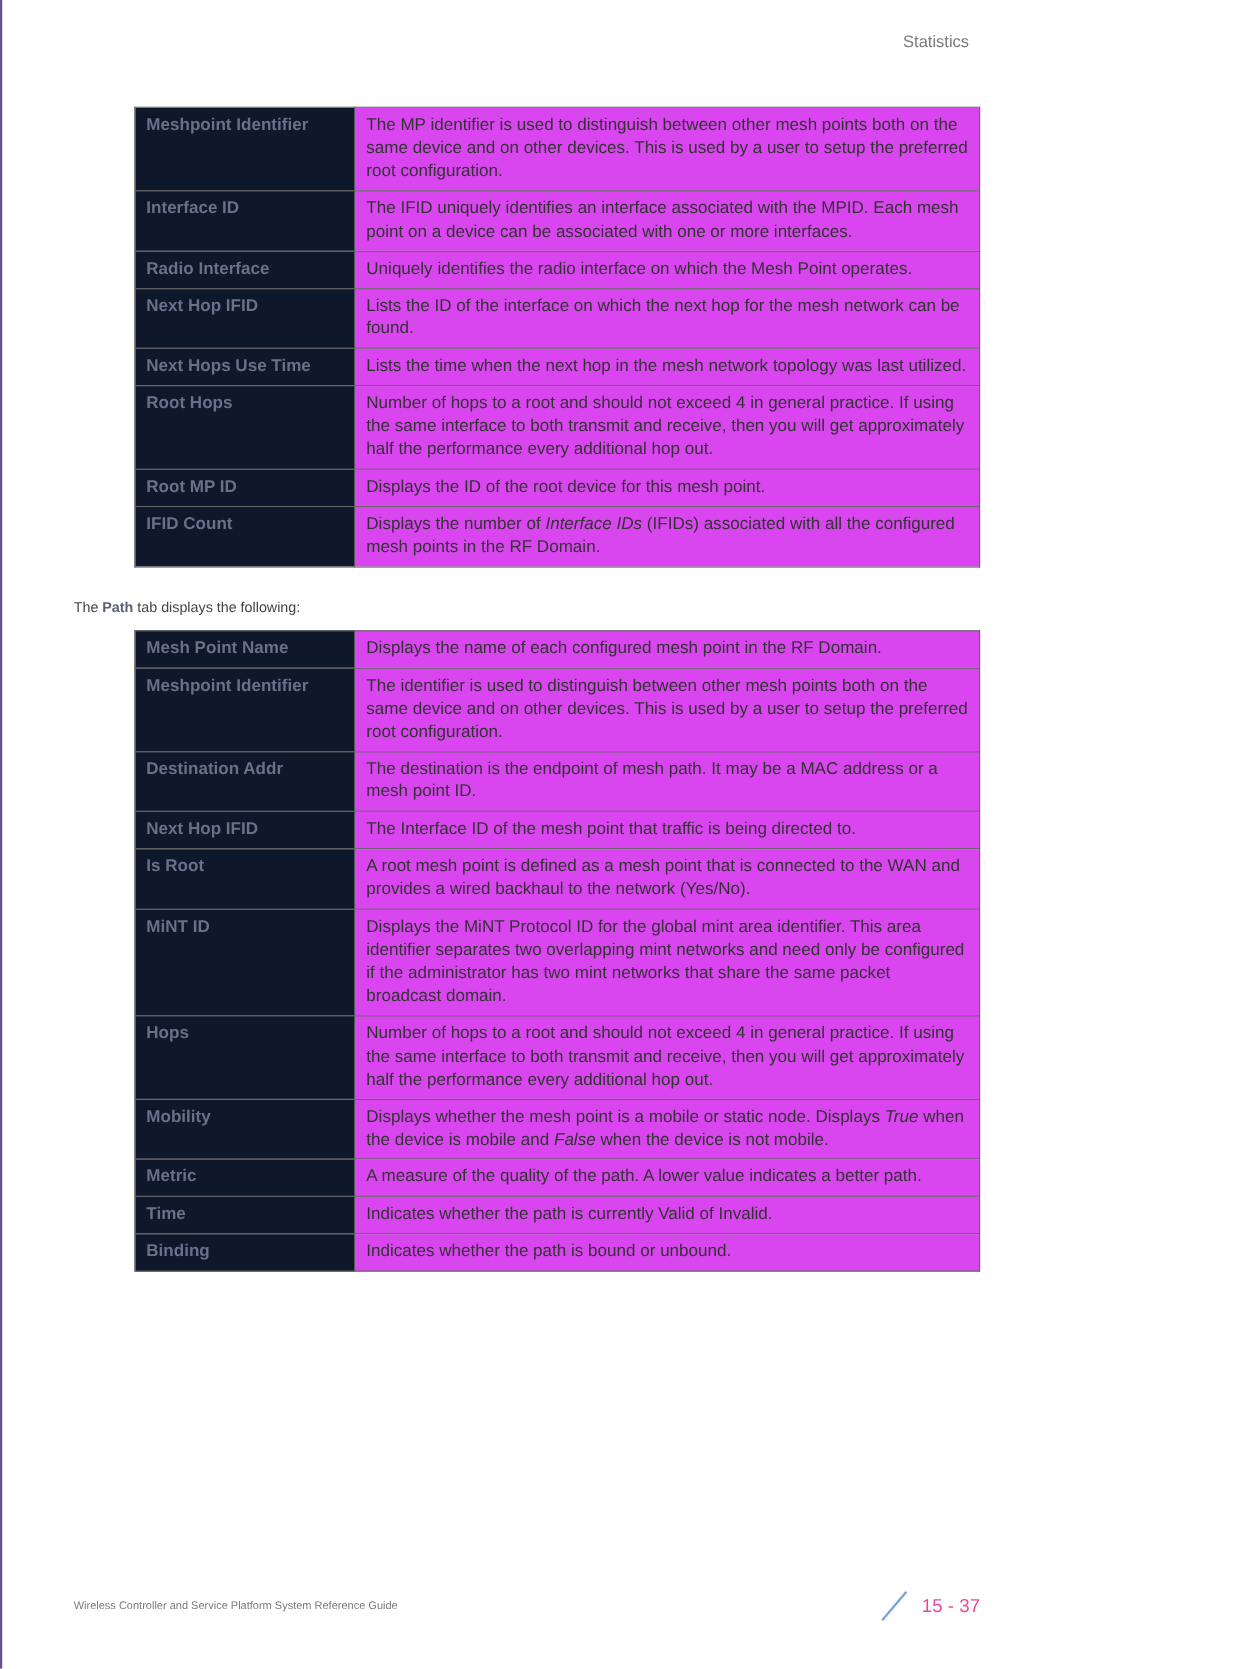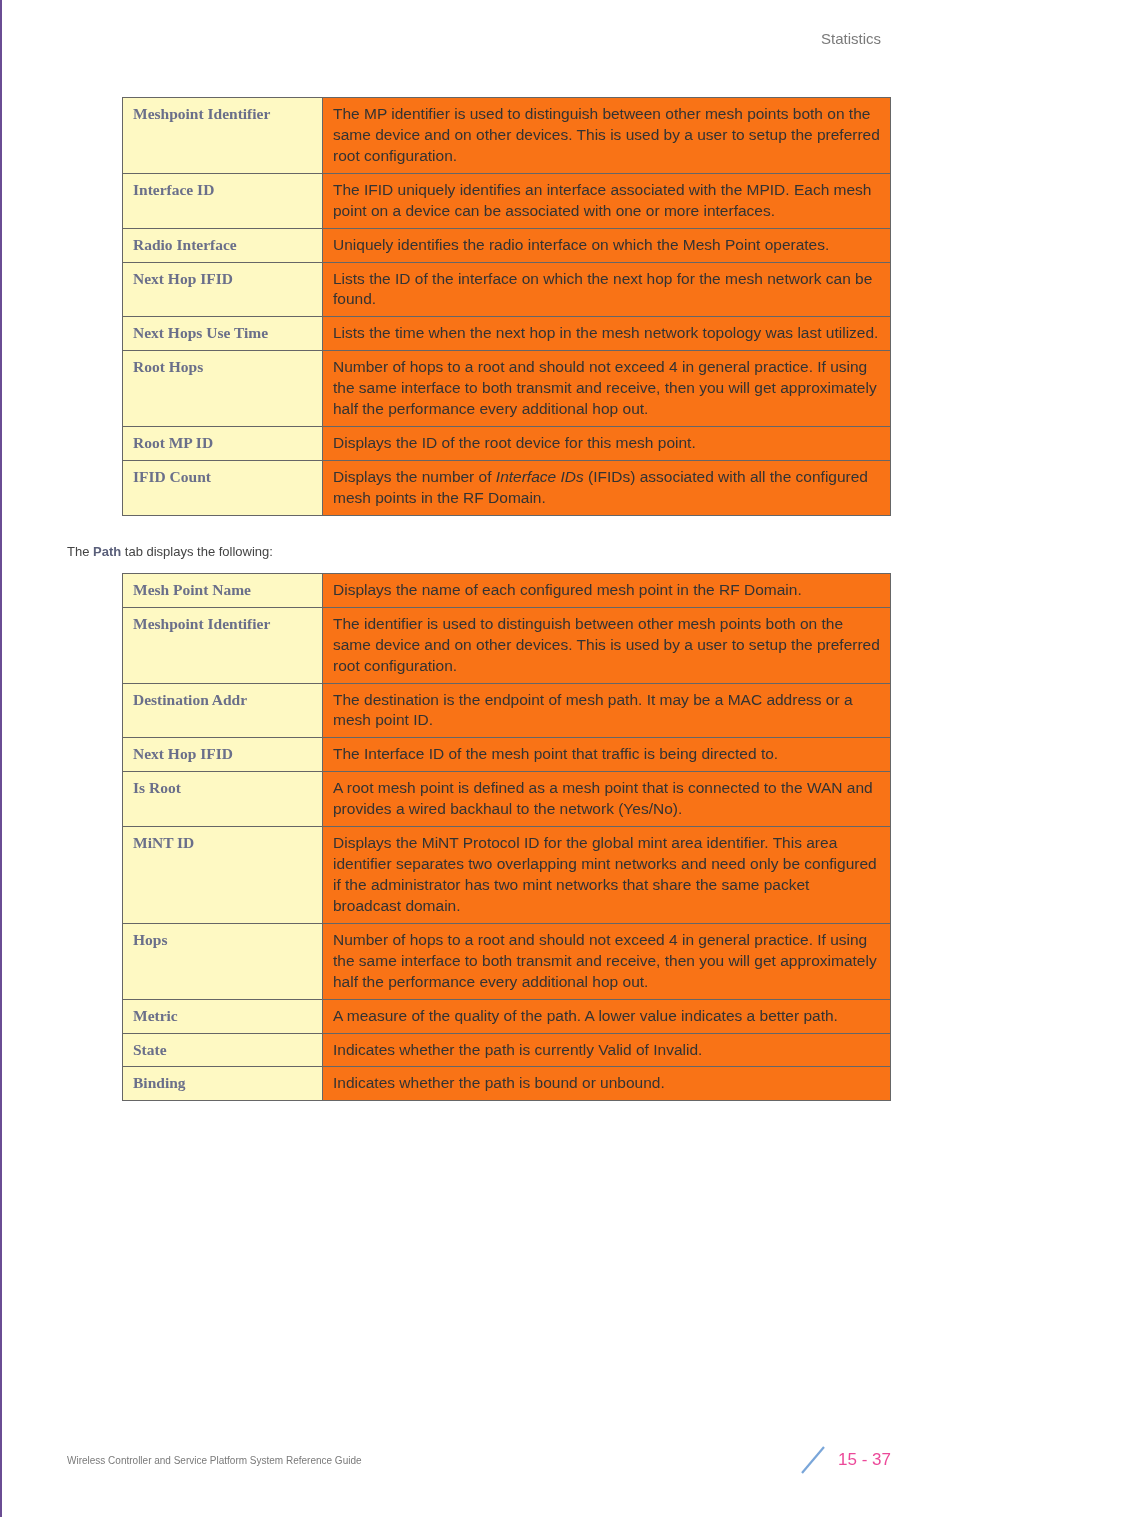"Meshpoint Identifier" td.label { background: #fef9c3 -> #0f172a; font-family: Liberation Serif, serif -> none }
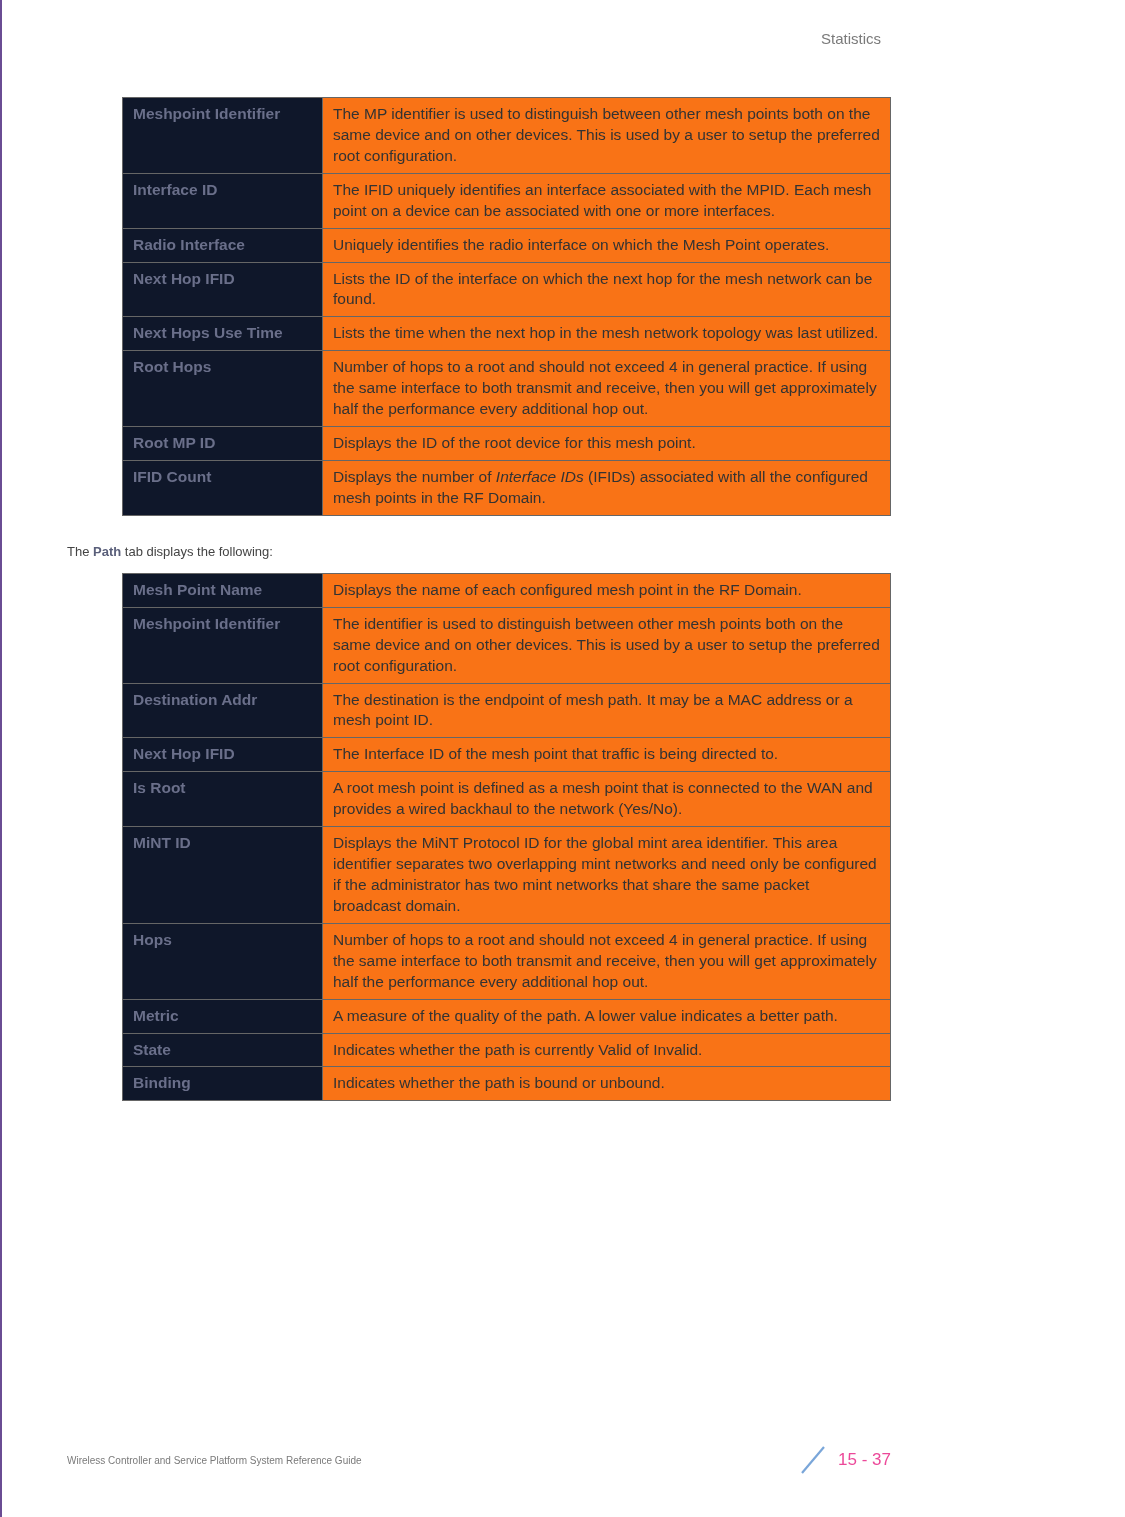"The MP identifier is used" td.desc { background: #f97316 -> #d946ef }
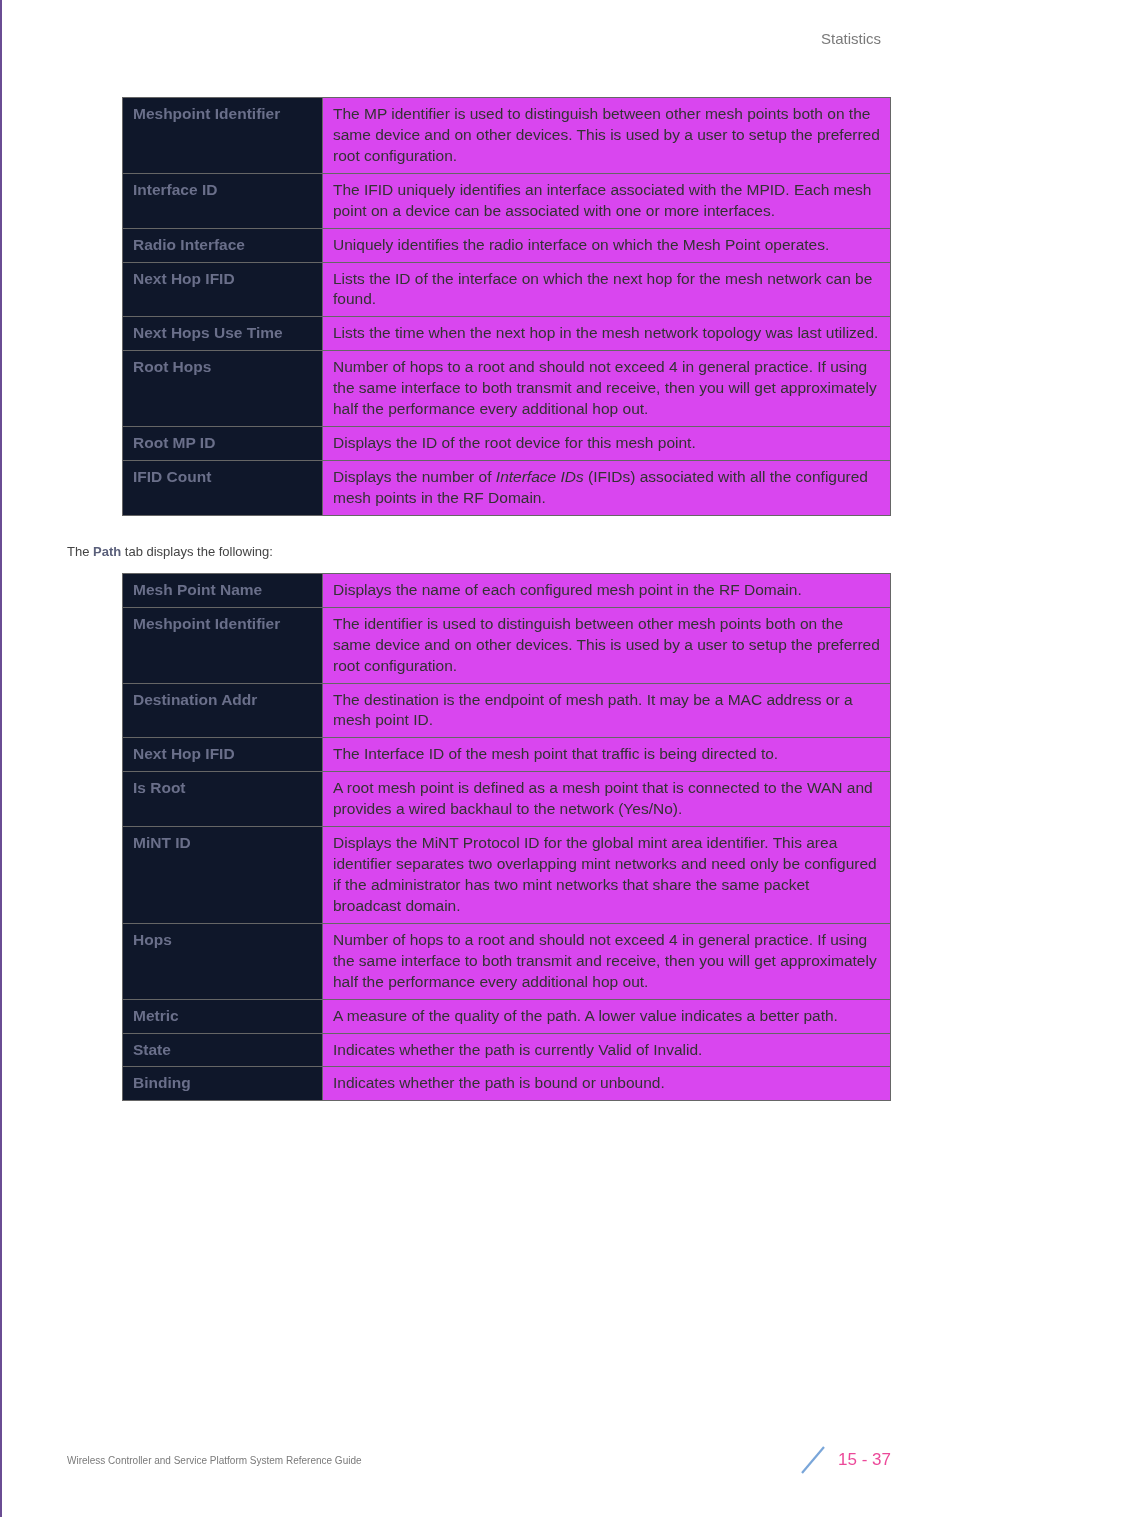"Mobility" tr { html: none -> <tr> <td>Mobility</td> <td><span>Displays whether the mesh point is a mobile or static node. Displays </span><span>True</span><span> when the device is mobile and </span><span>False</span><span> when the device is not mobile.</span></td> </tr> }
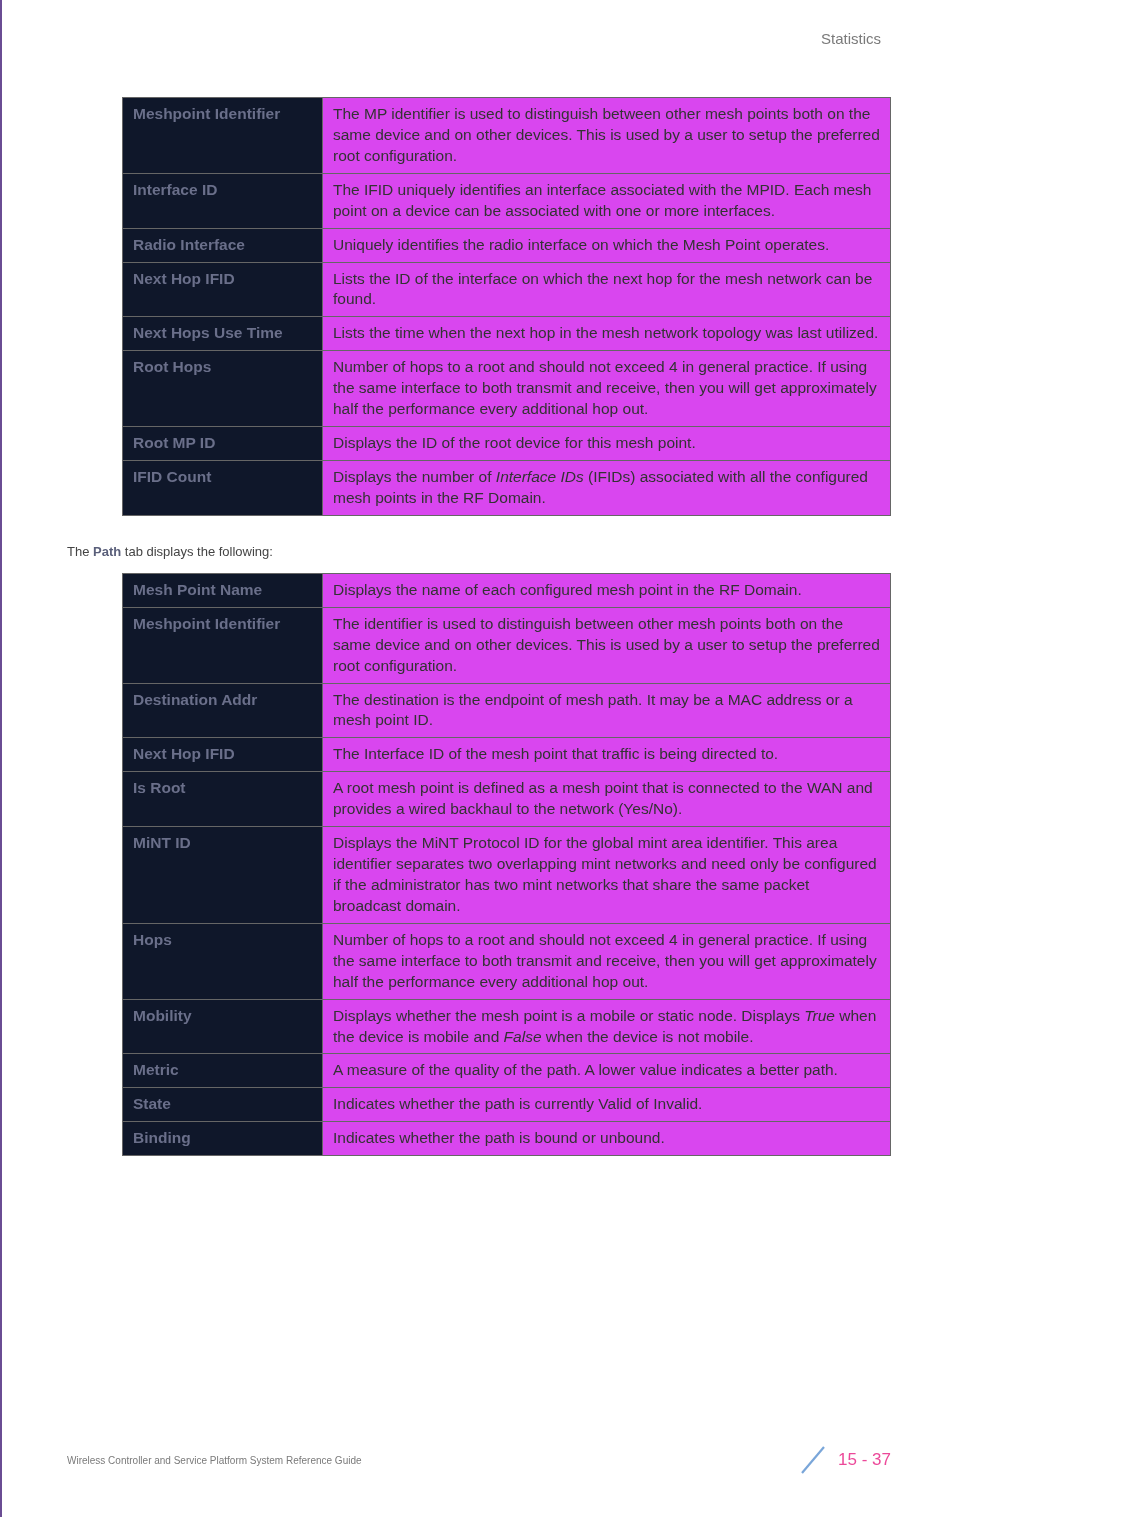"State" td.label { text: State -> Time }
